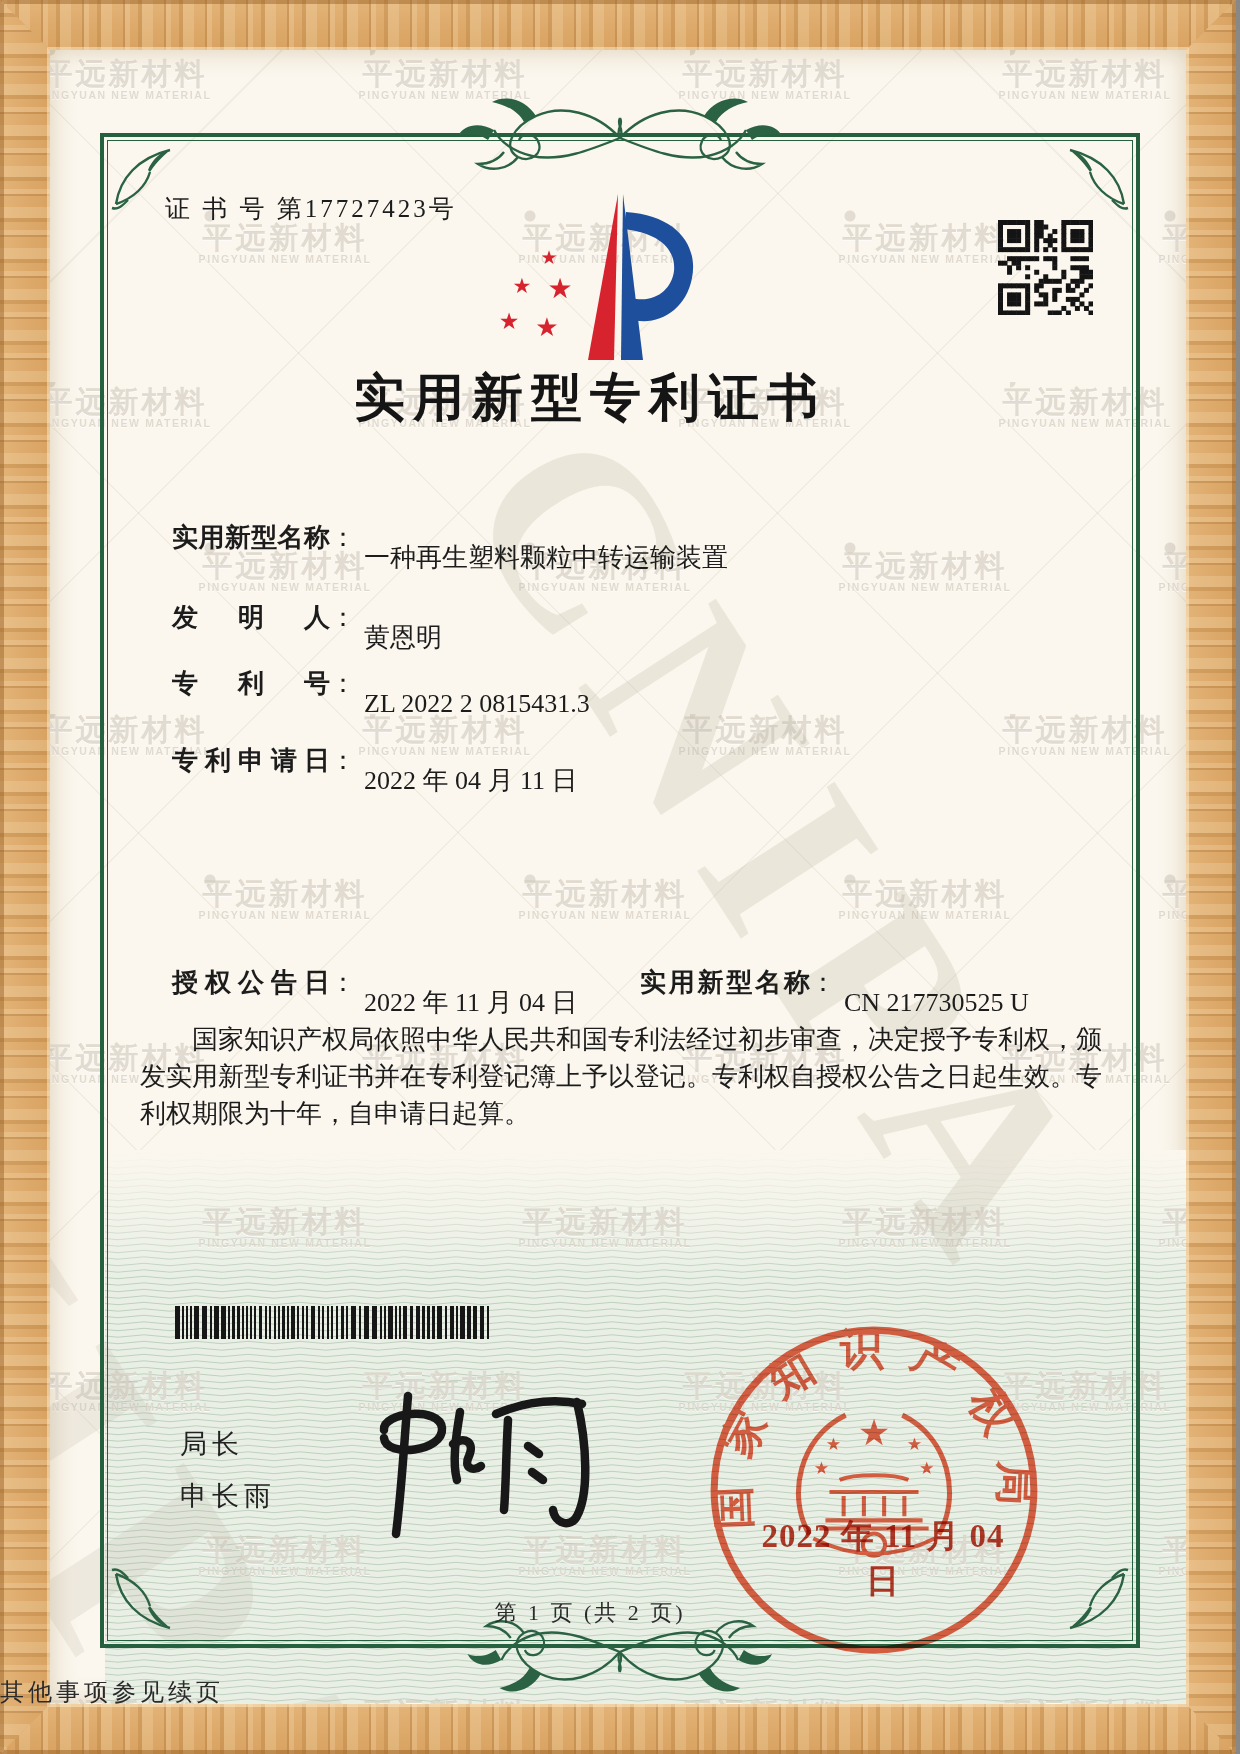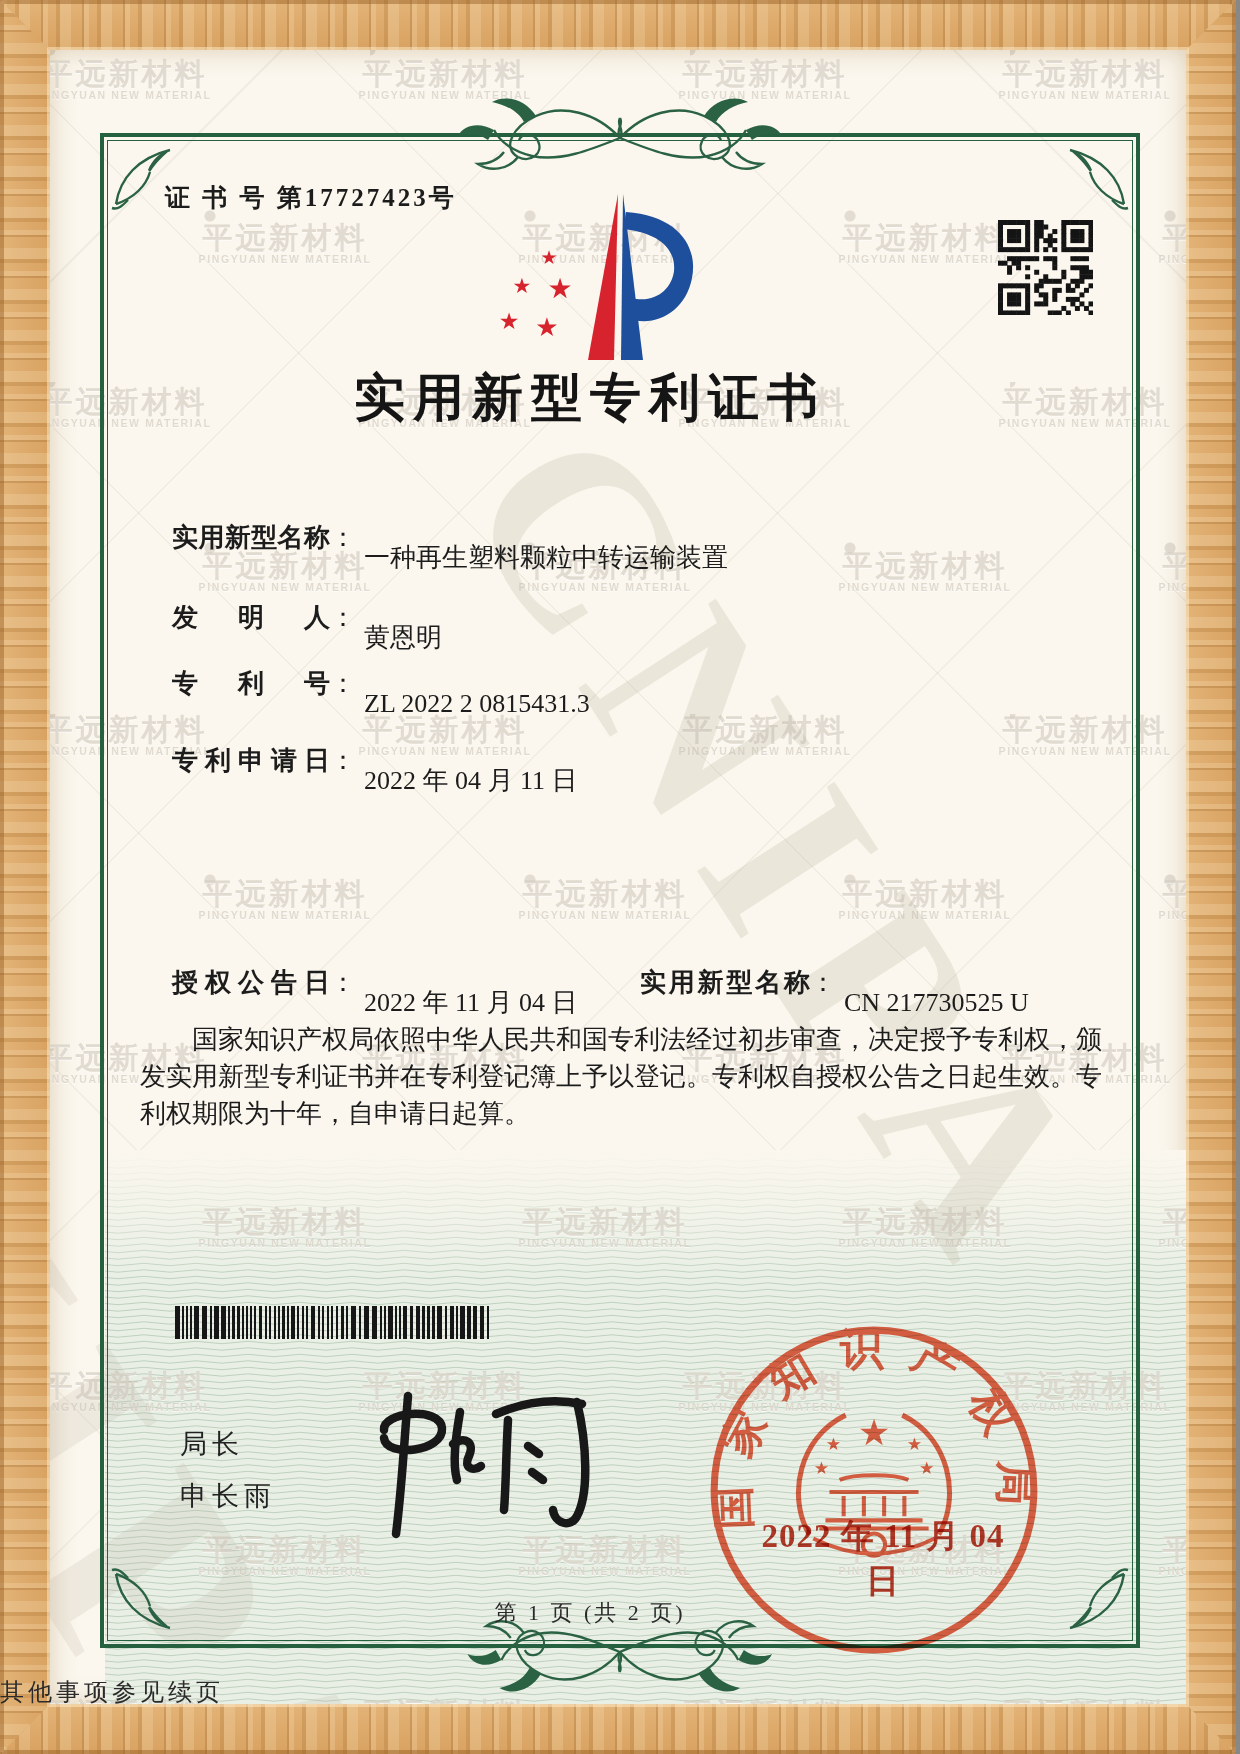"证 书 号 第17727423号" .cert-no { font-weight: bold -> none; top: 181px -> 192px }
